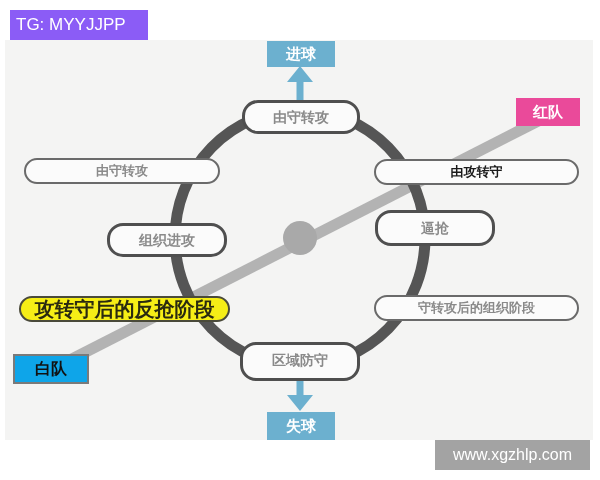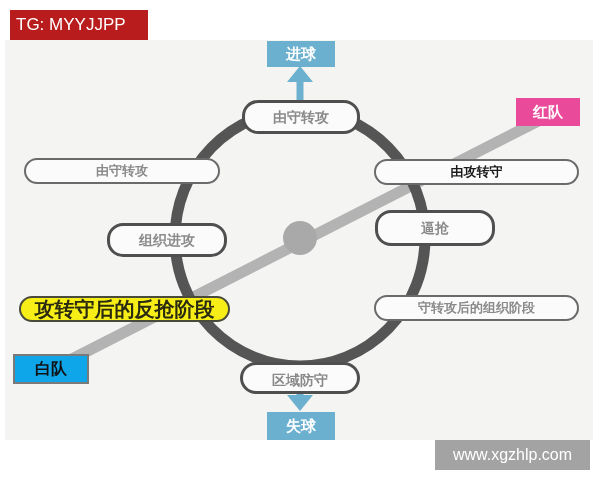"TG: MYYJJPP" .tg { background: #b91c1c -> #8b5cf6 }
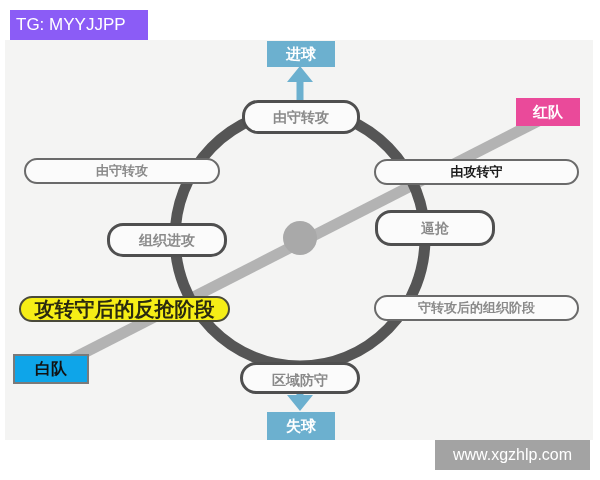"区域防守" div.pill { height: 32px -> 39px; top: 362px -> 342px }
